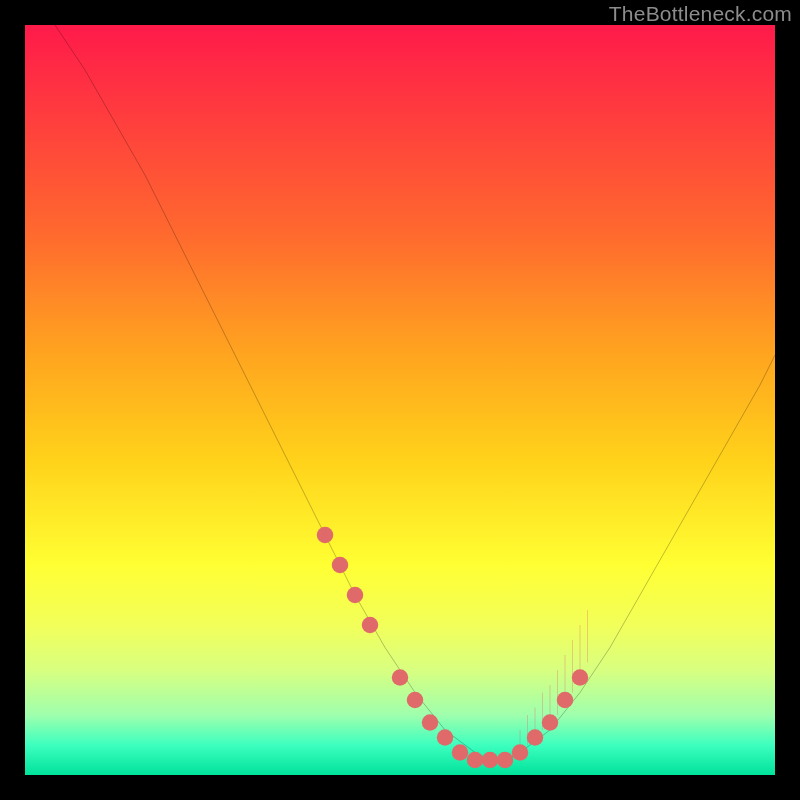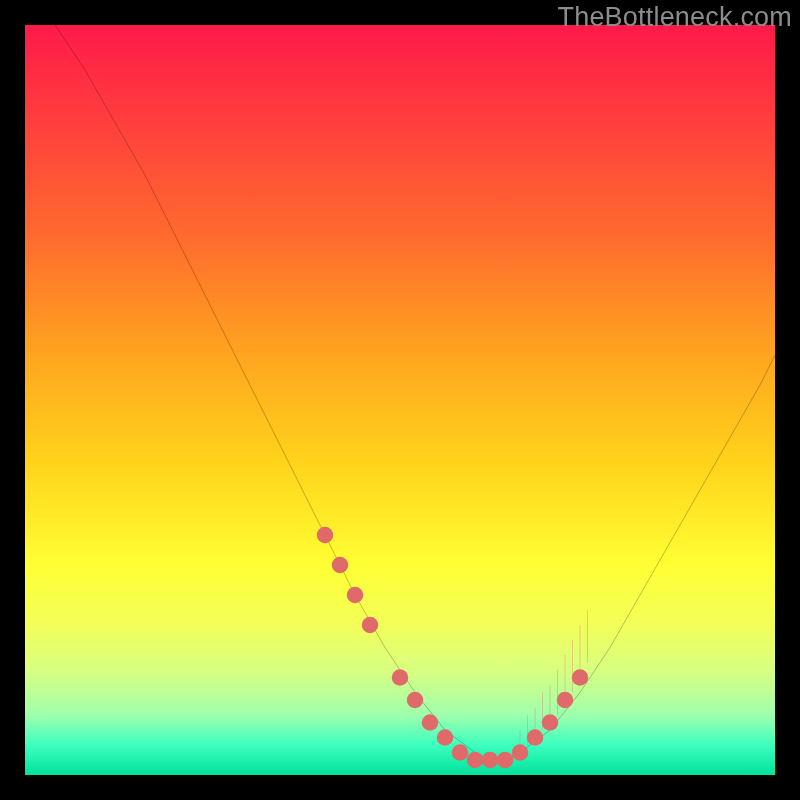"TheBottleneck.com" .watermark { font-size: 27px -> 21px }
